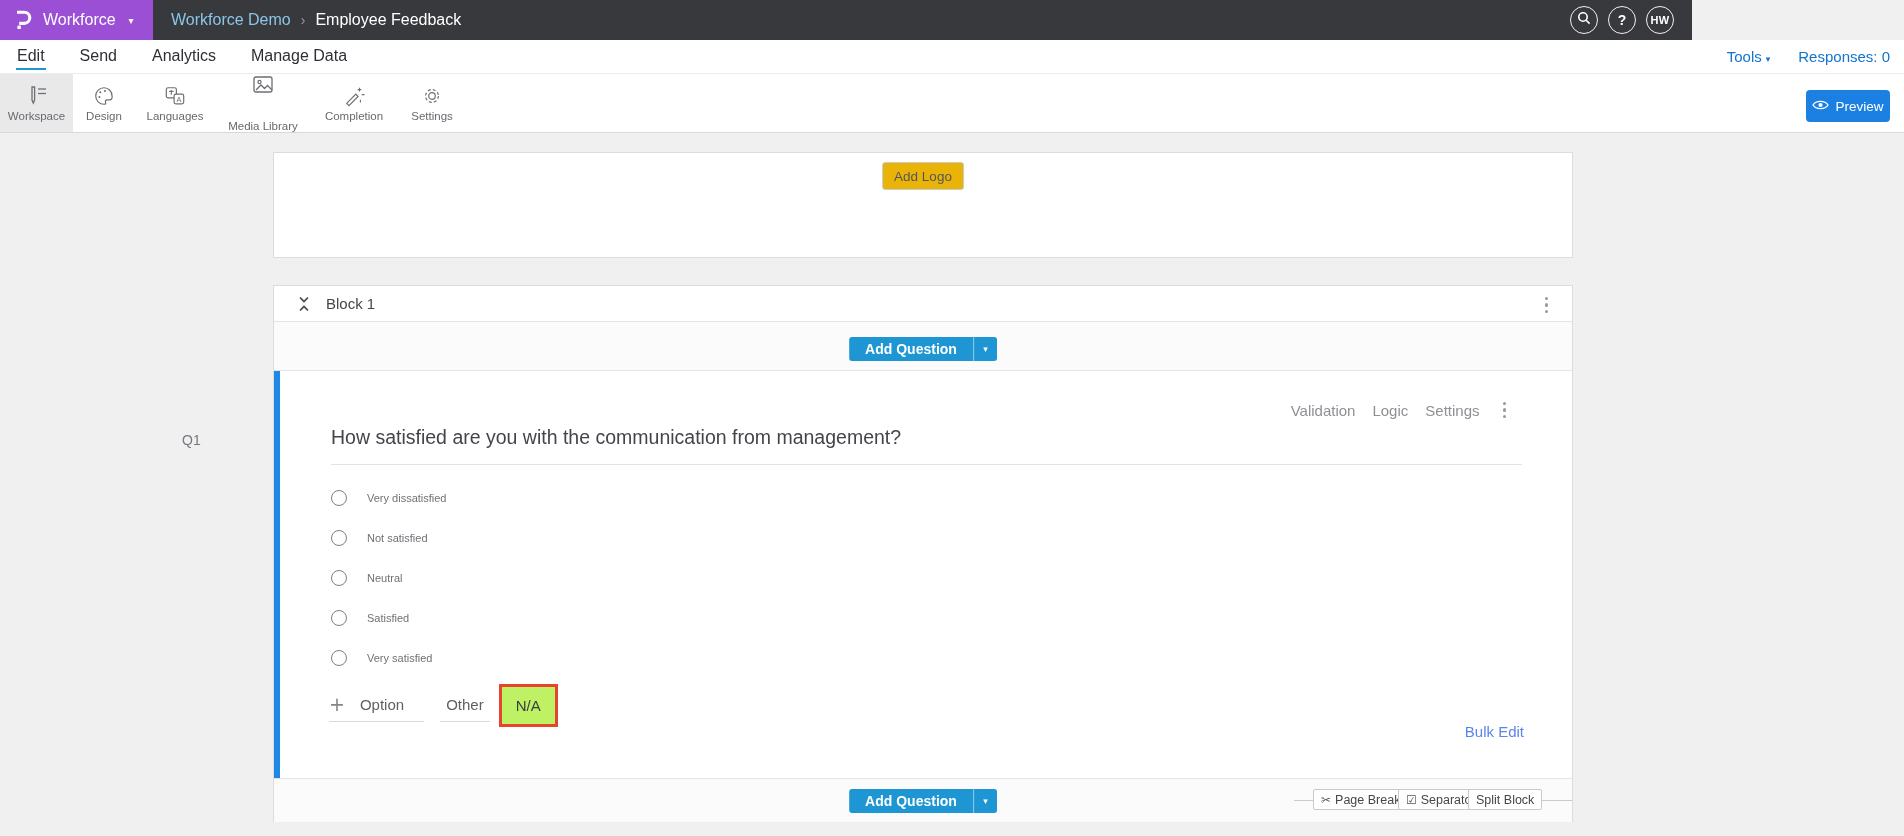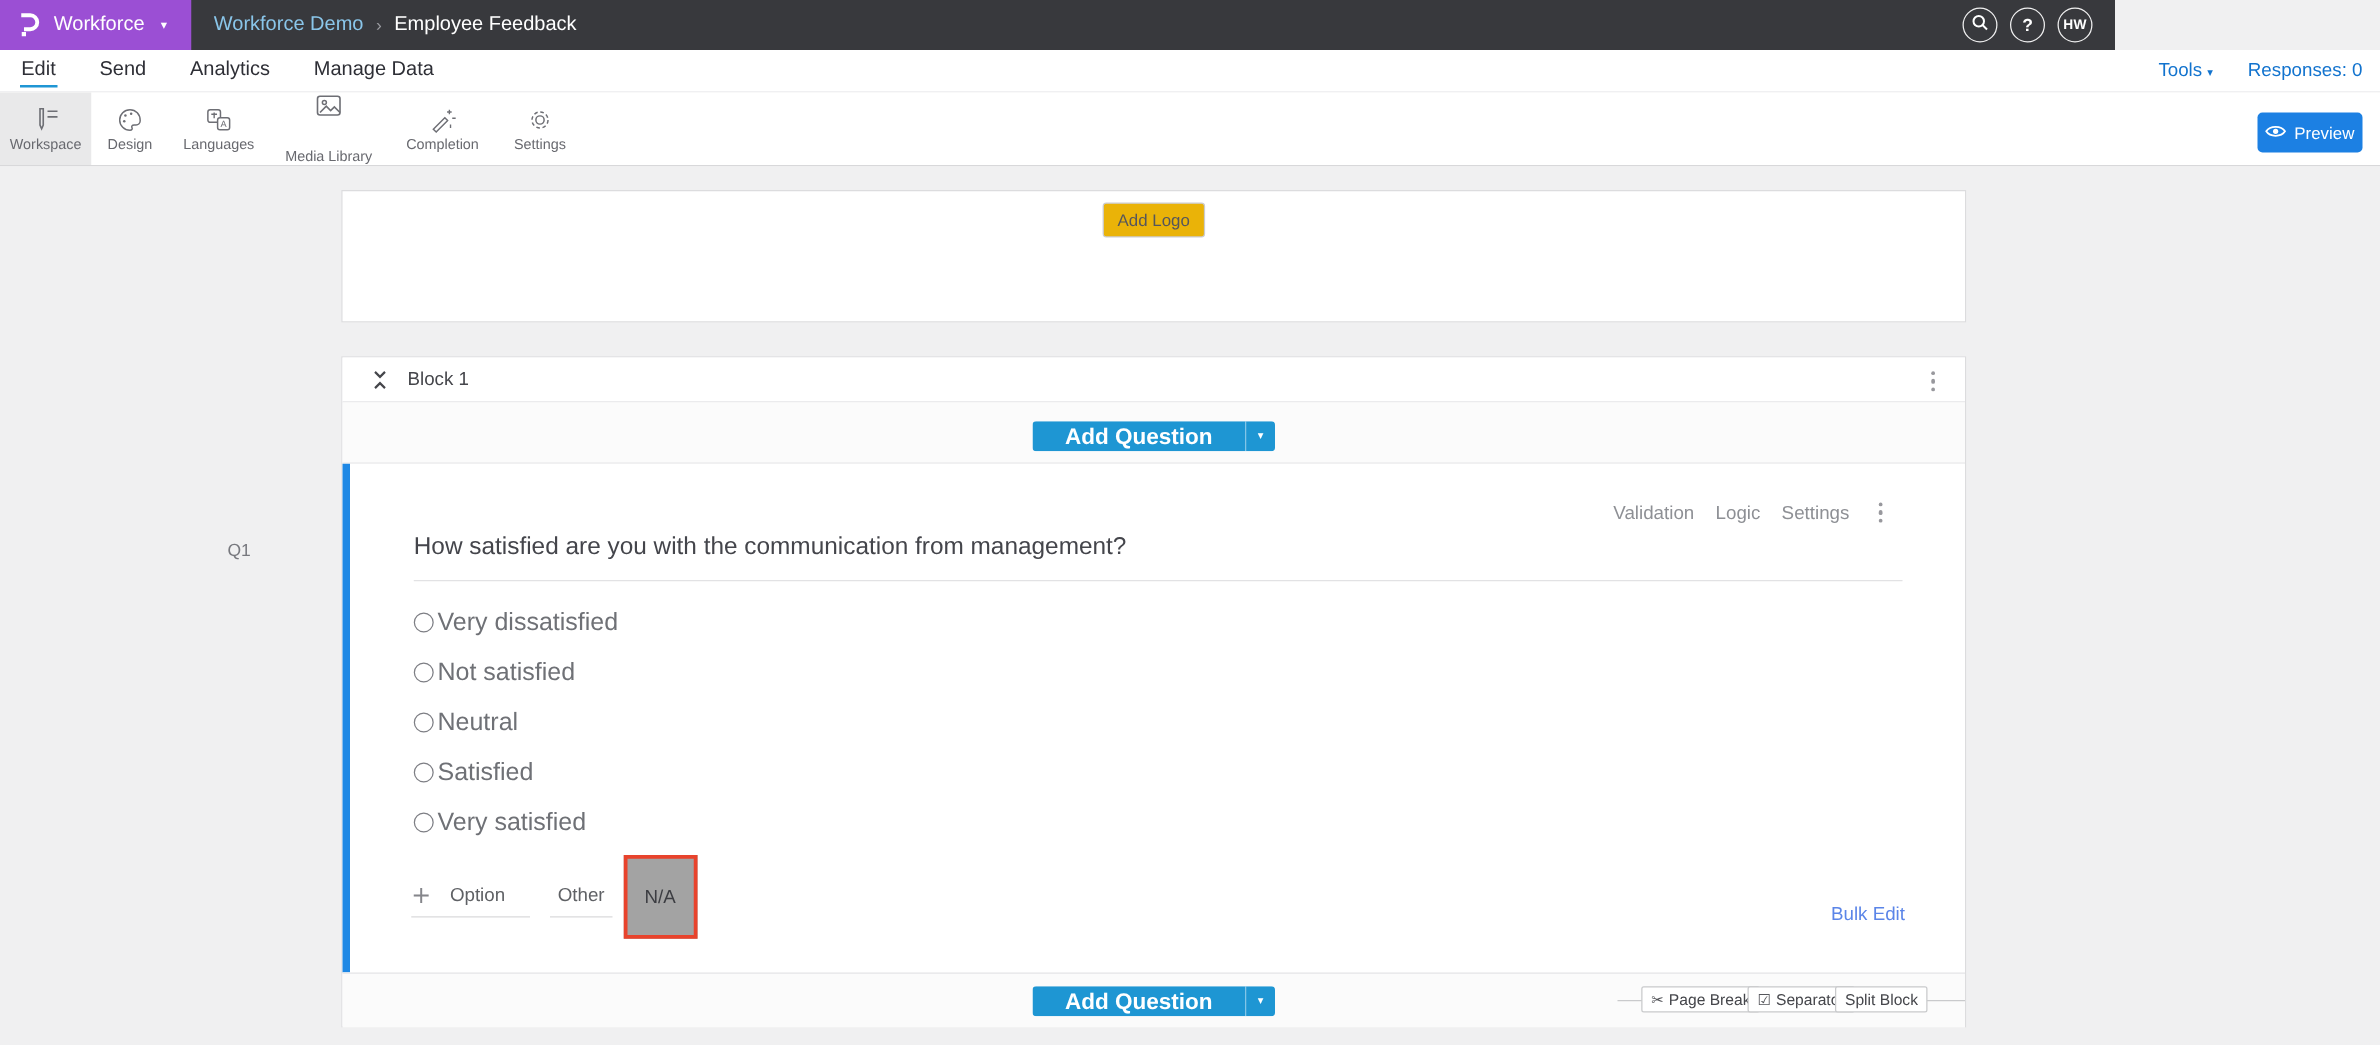"Add Question" .aq-main { font-size: 18px -> 14px; padding: 0 26px -> 0 16px }
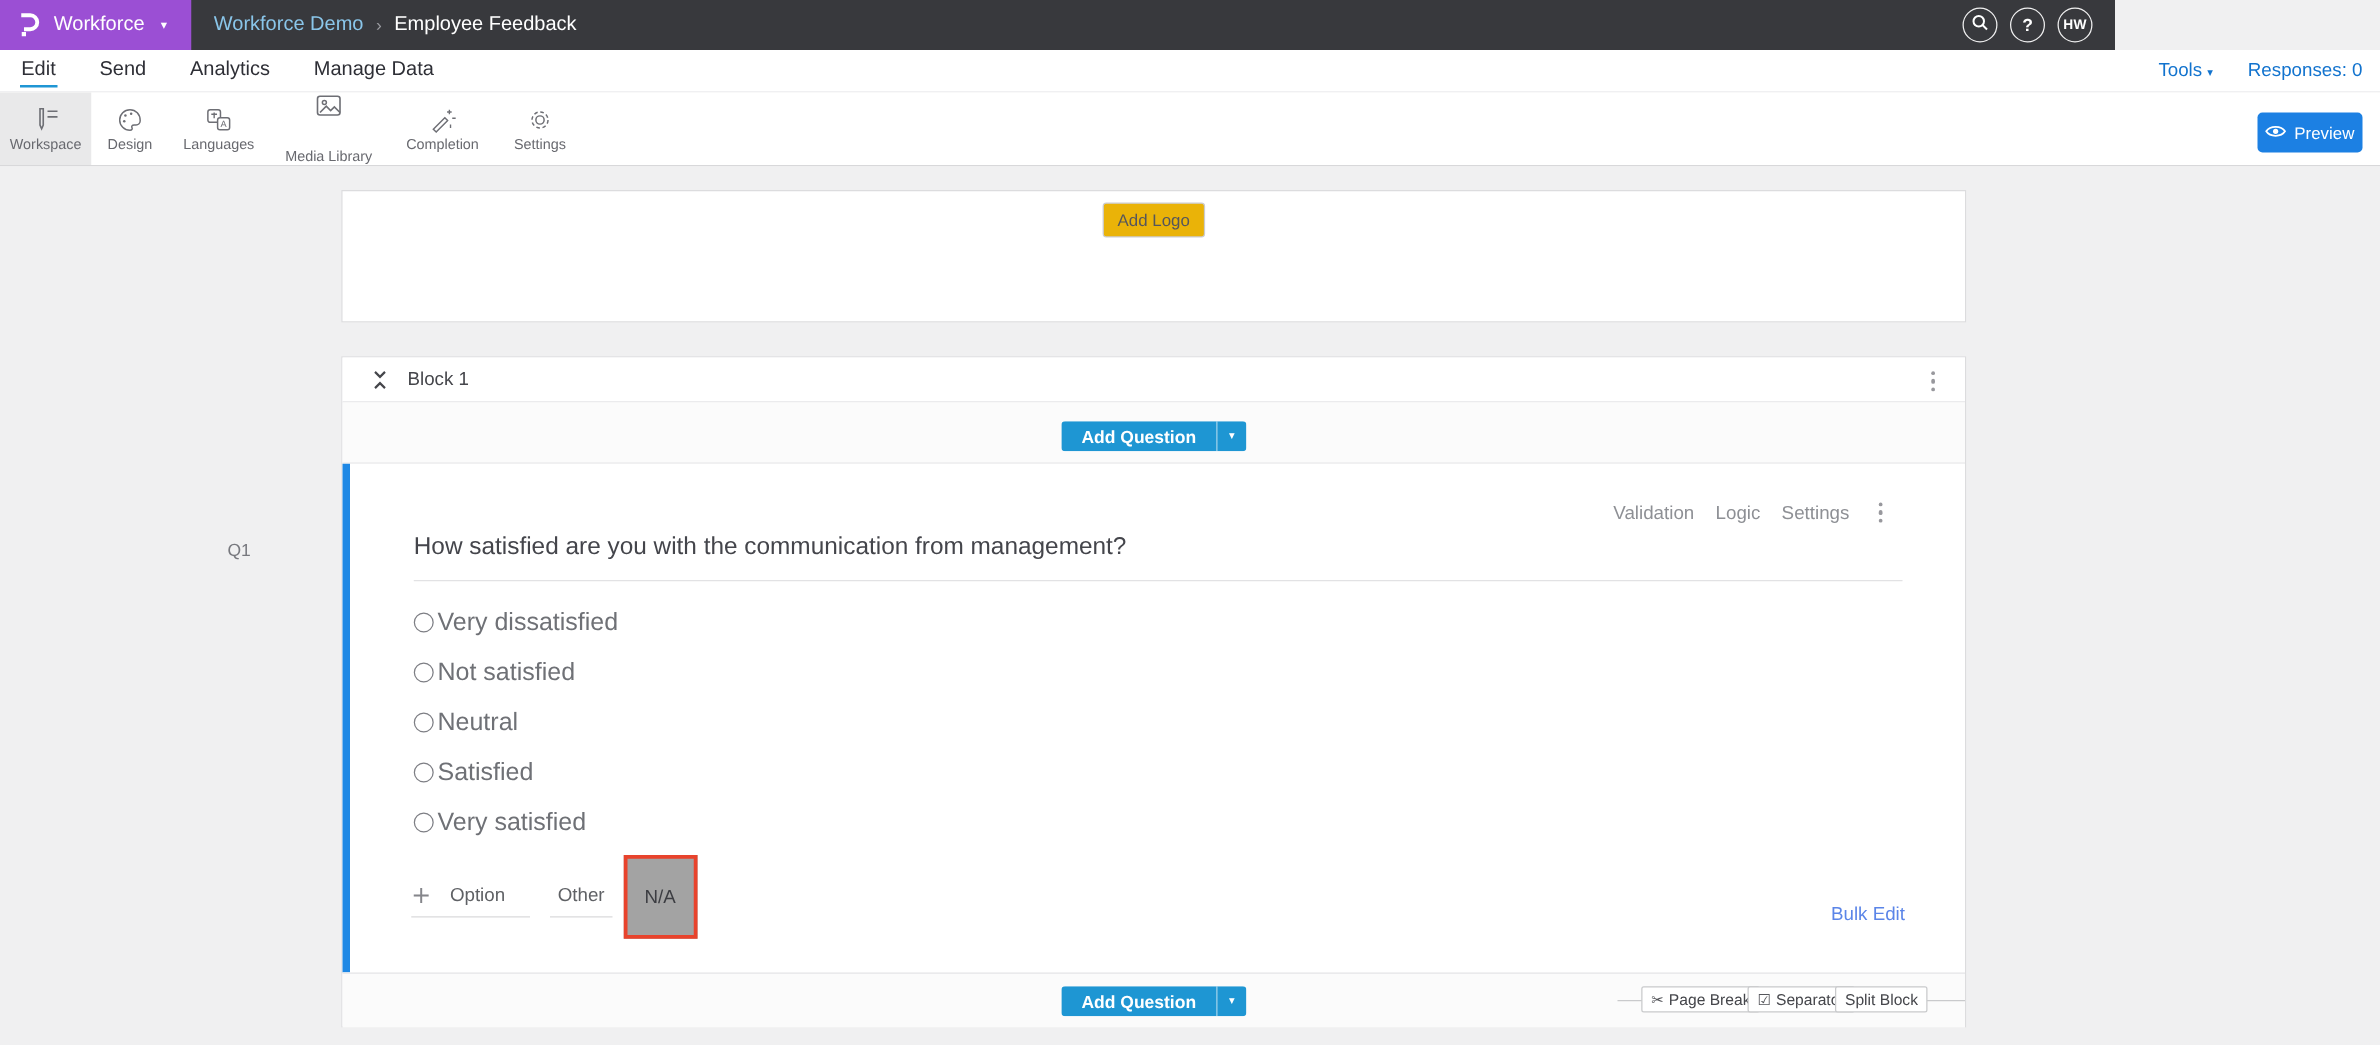"Very dissatisfied" .choice-label { font-size: 20px -> 11px; margin-left: 3px -> 20px }
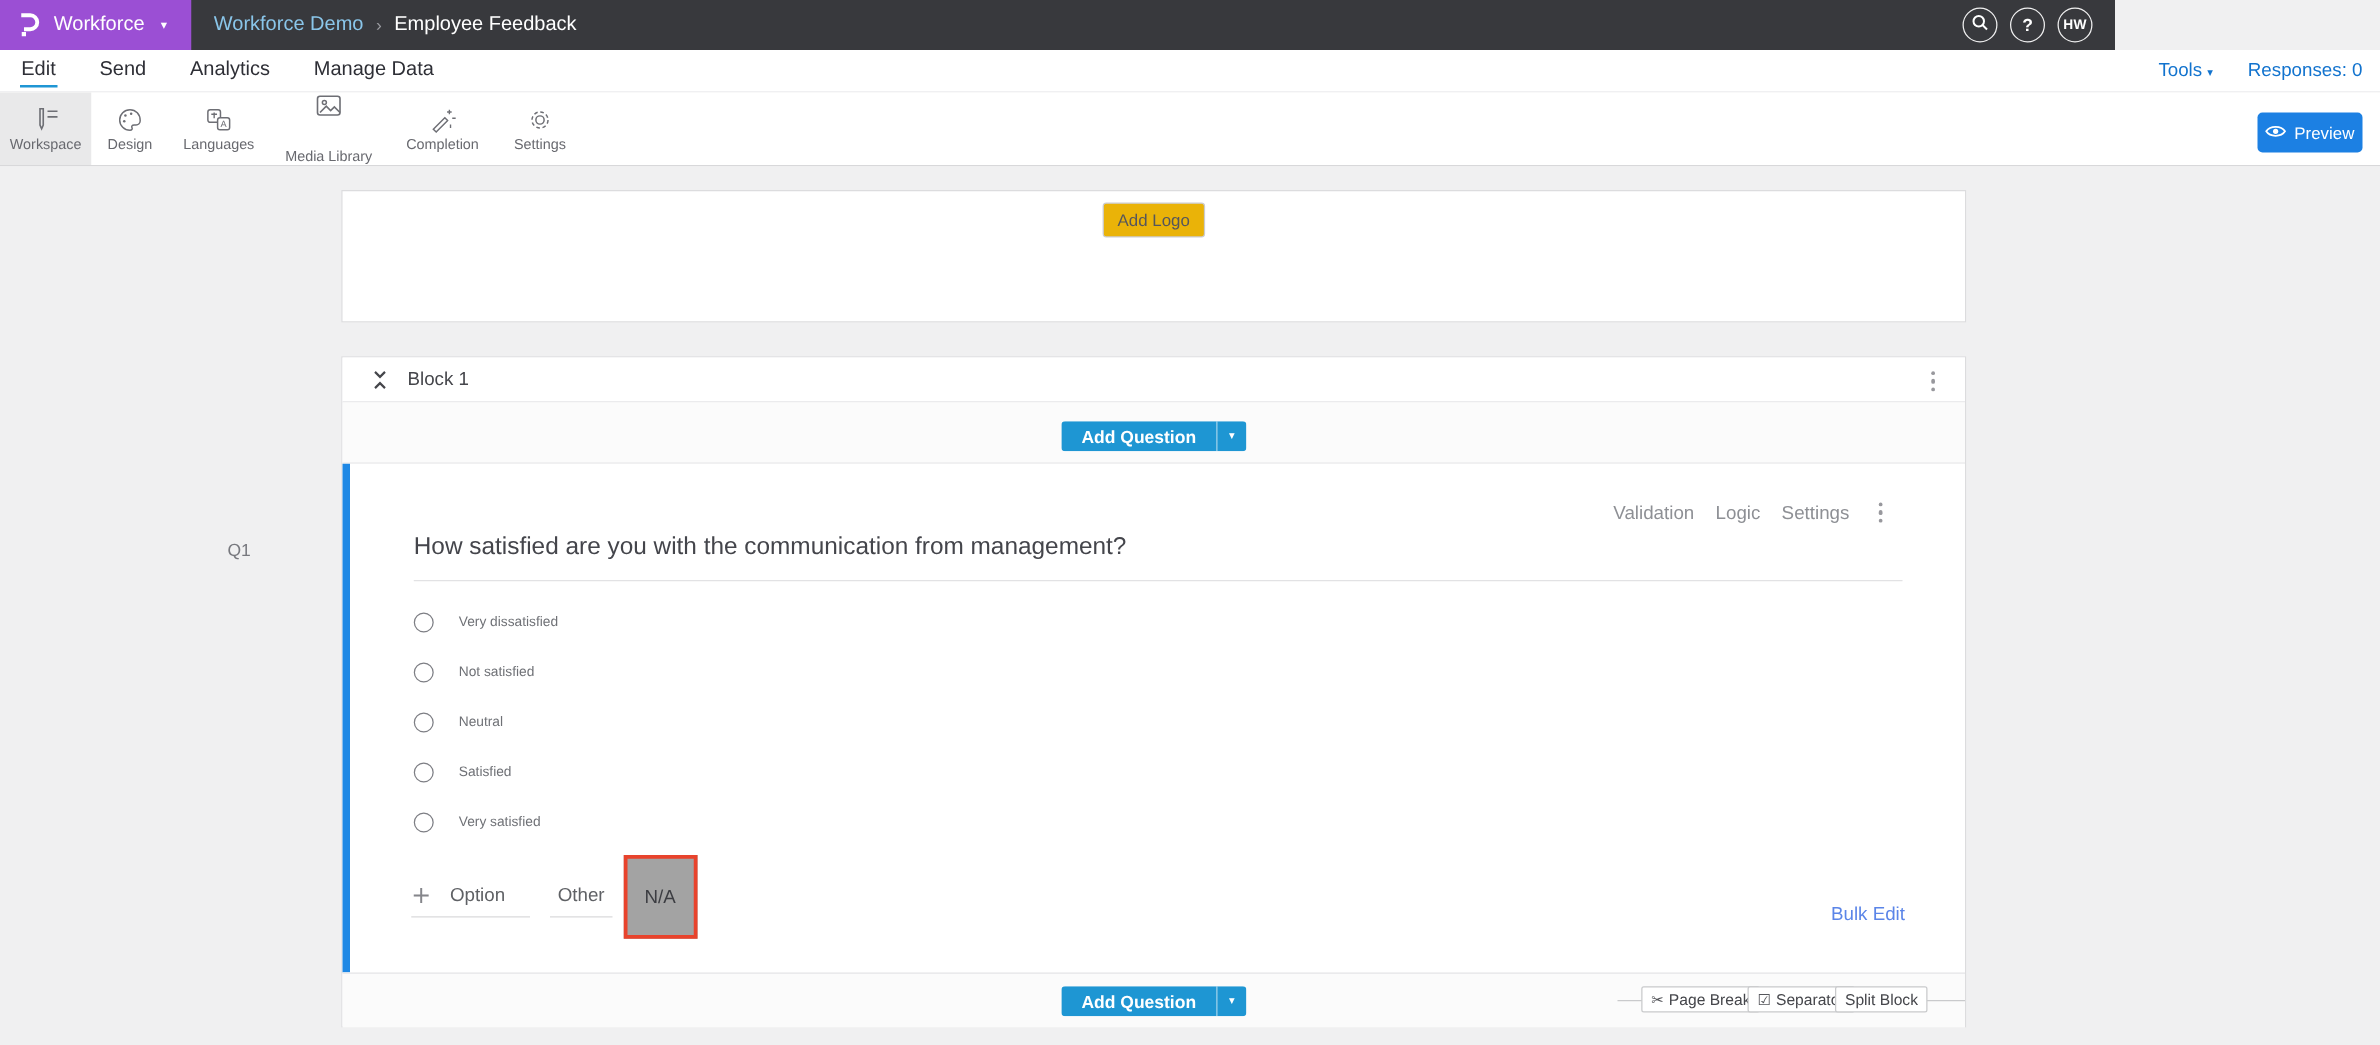"N/A" .na-chip { background: #a3a3a3 -> #bef264; padding: 22px 14px -> 10px 14px }
